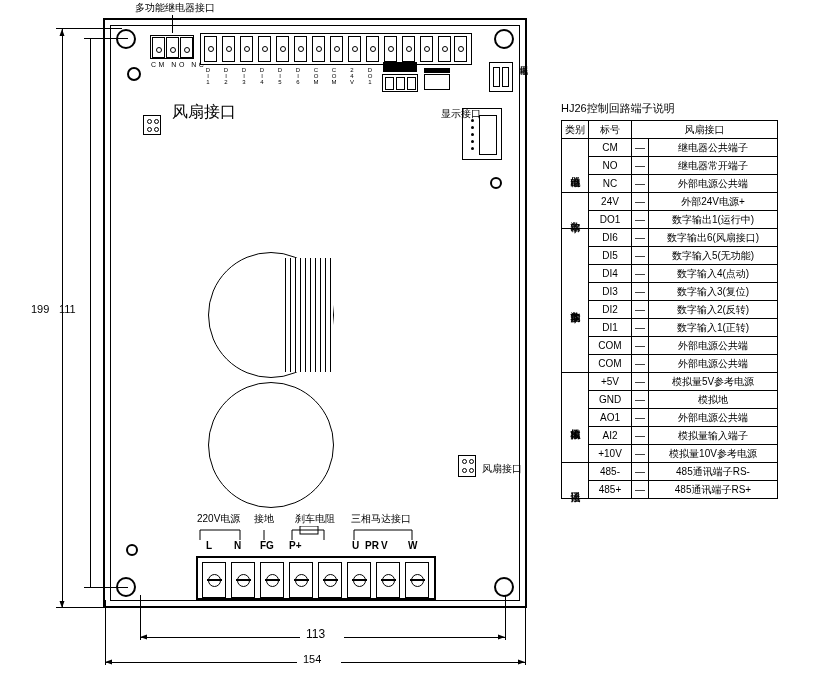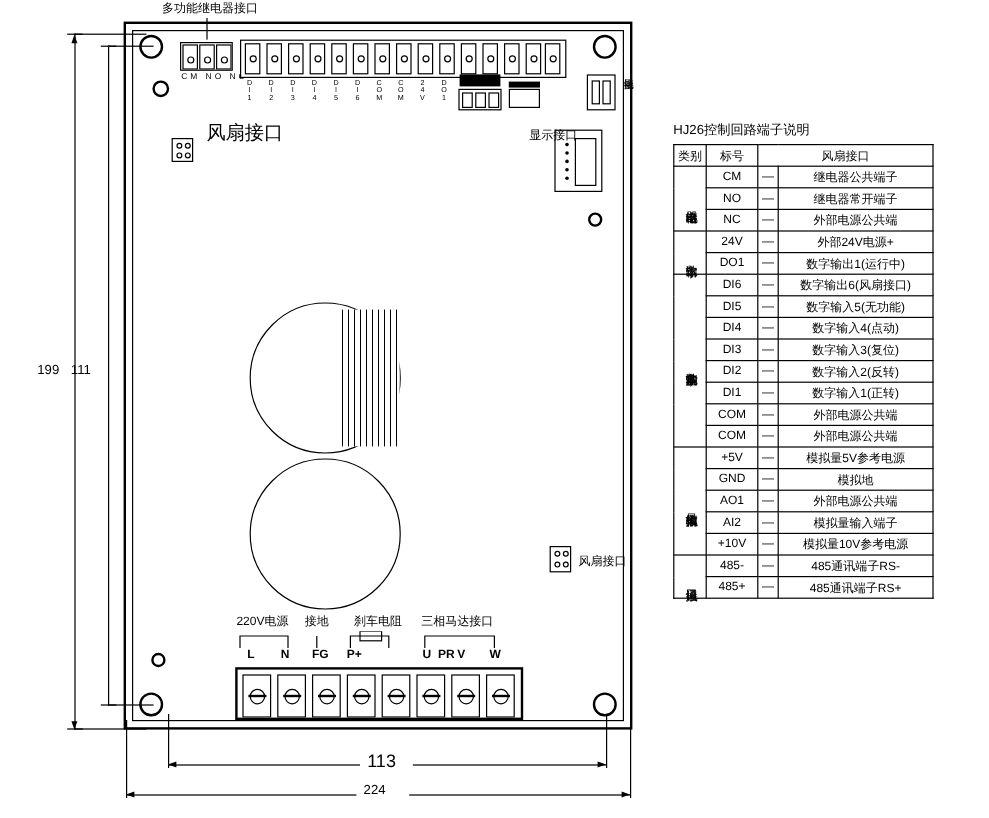"113" div.abs { font-size: 15px -> 12px }
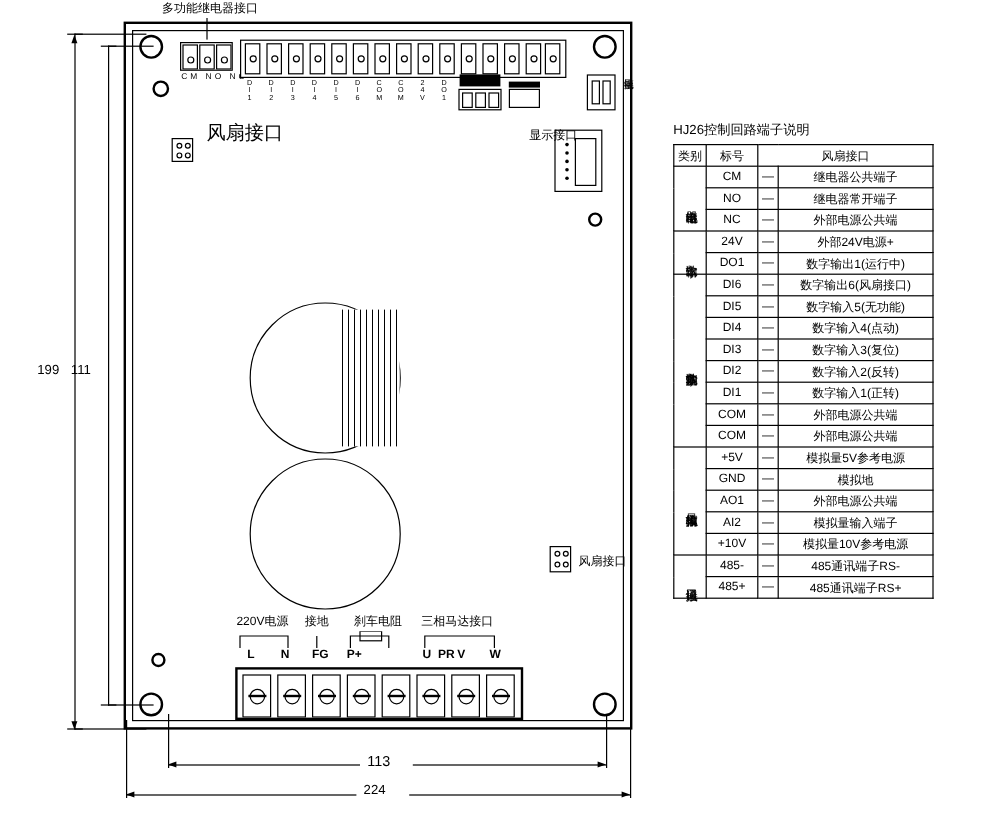"224" div.abs { text: 224 -> 154 }
